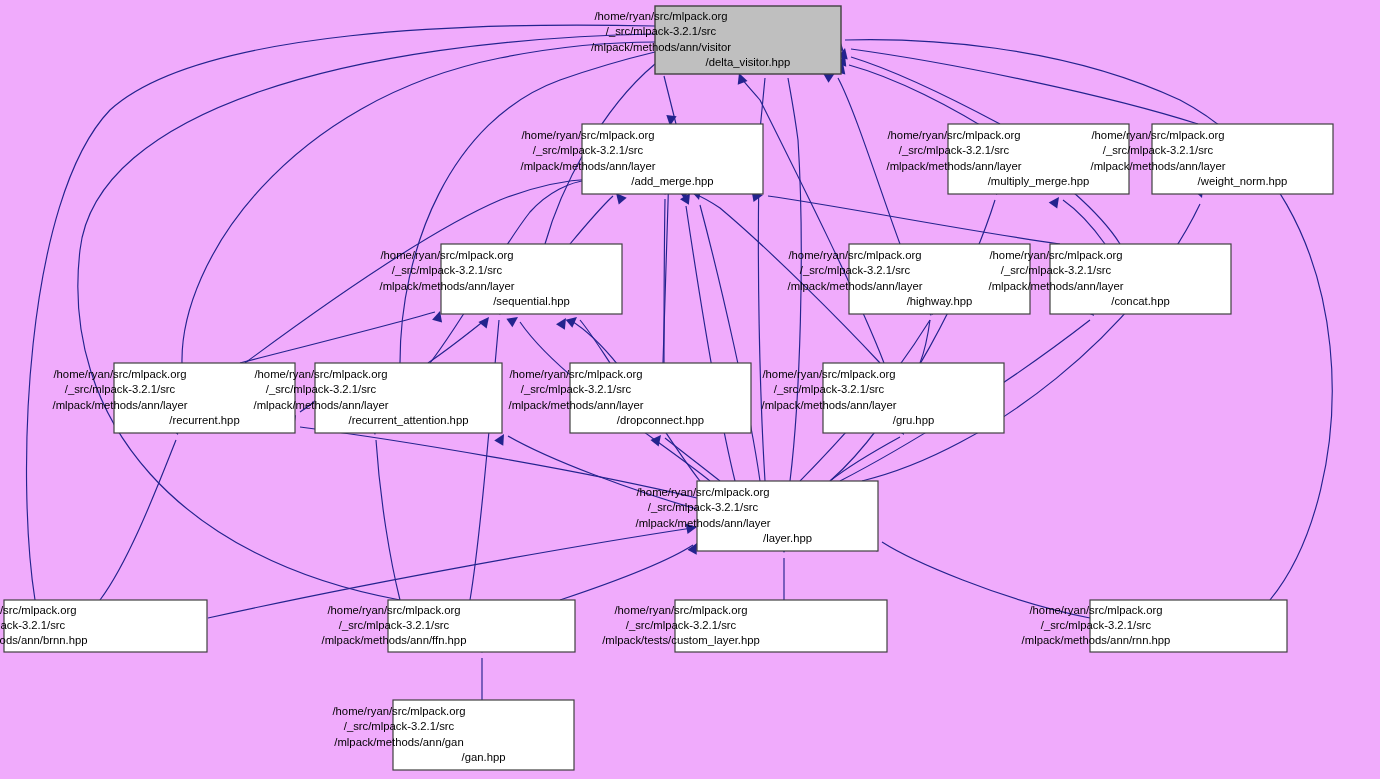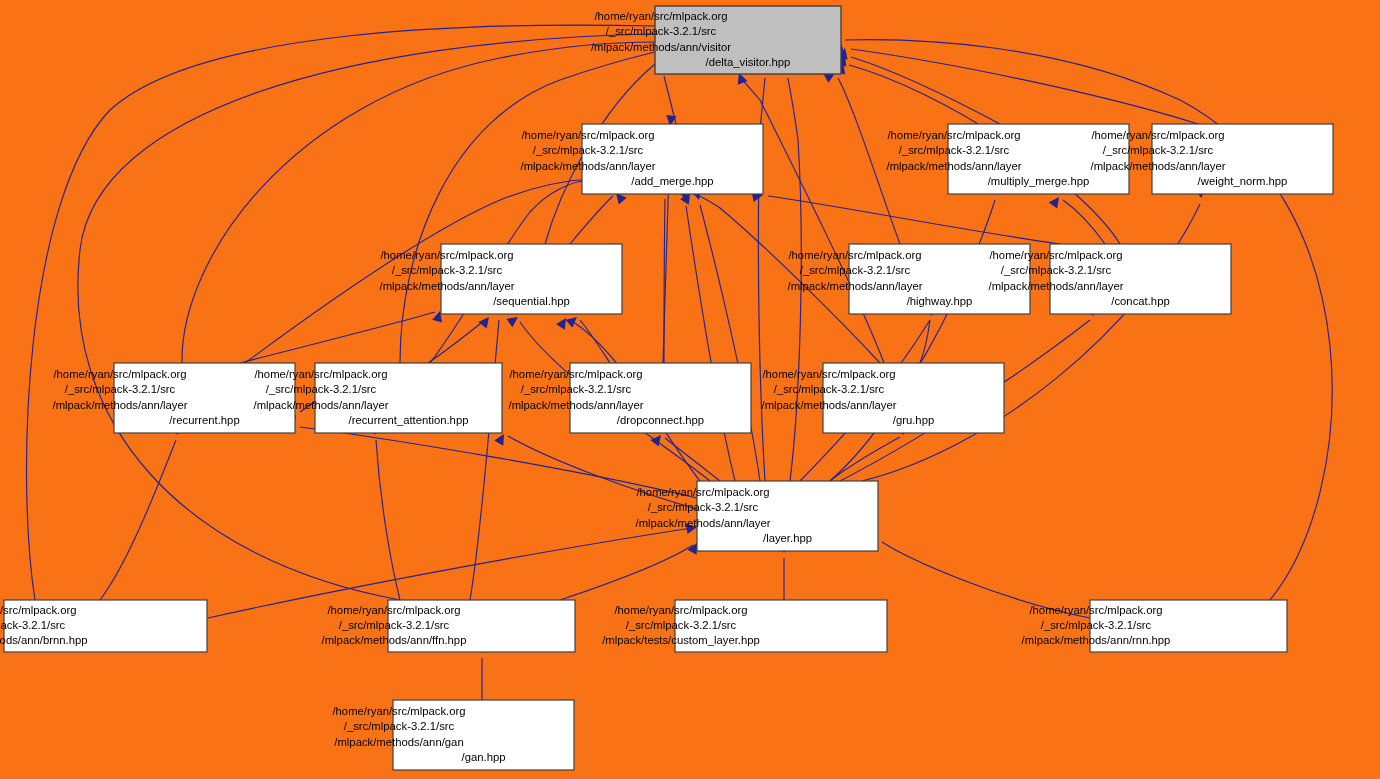"/home/ryan/src/mlpack.org" #graph-root { background: #f97316 -> #f0abfc }
